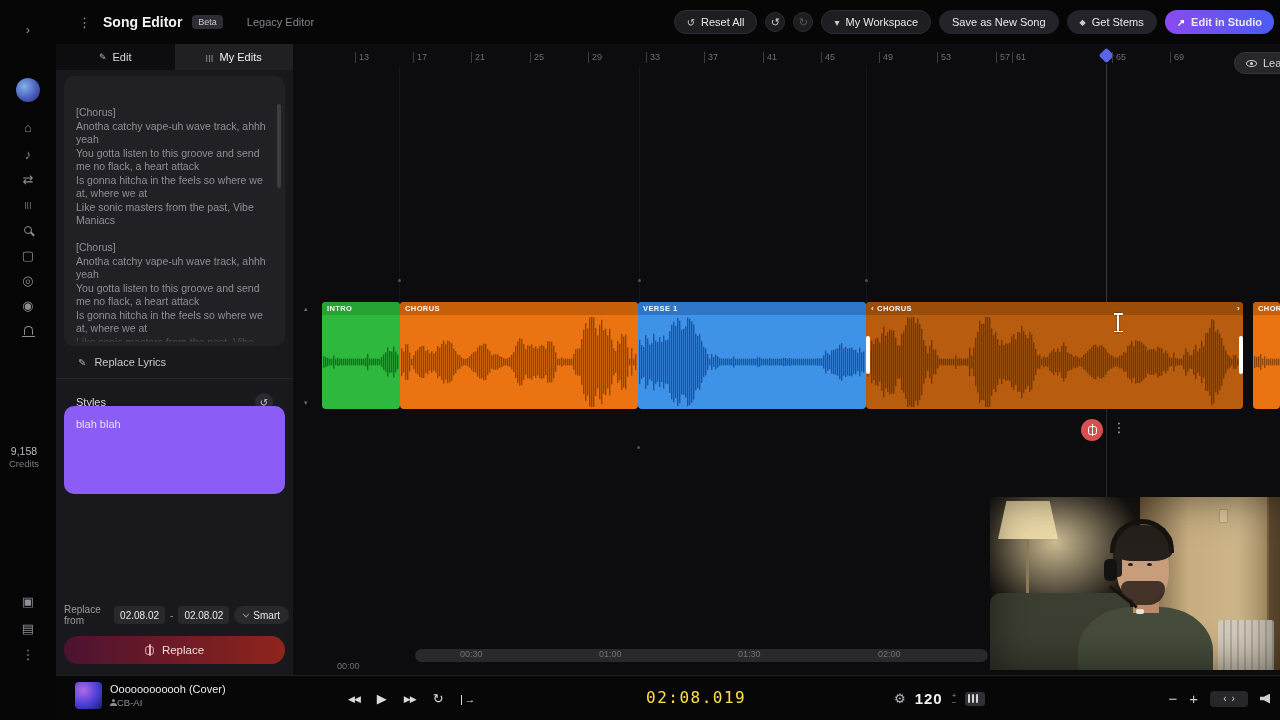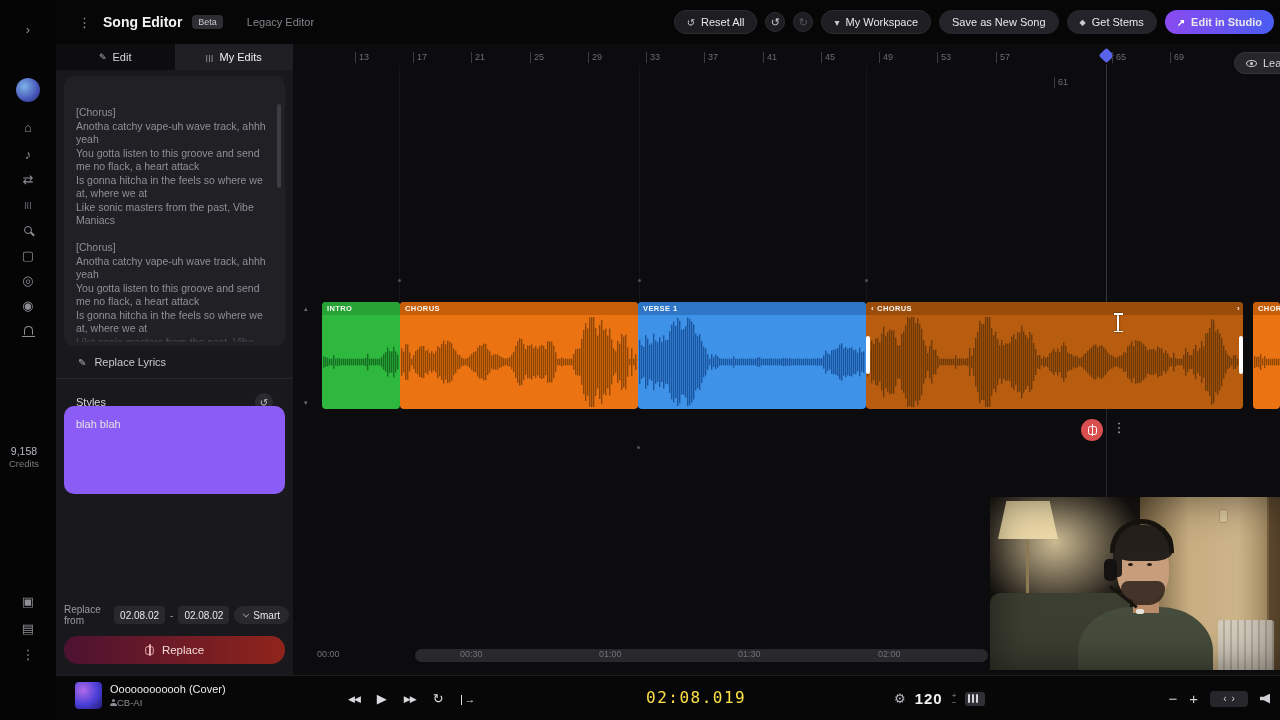"61" div.tick { left: 1054px -> 1012px; margin-top: 25px -> none }
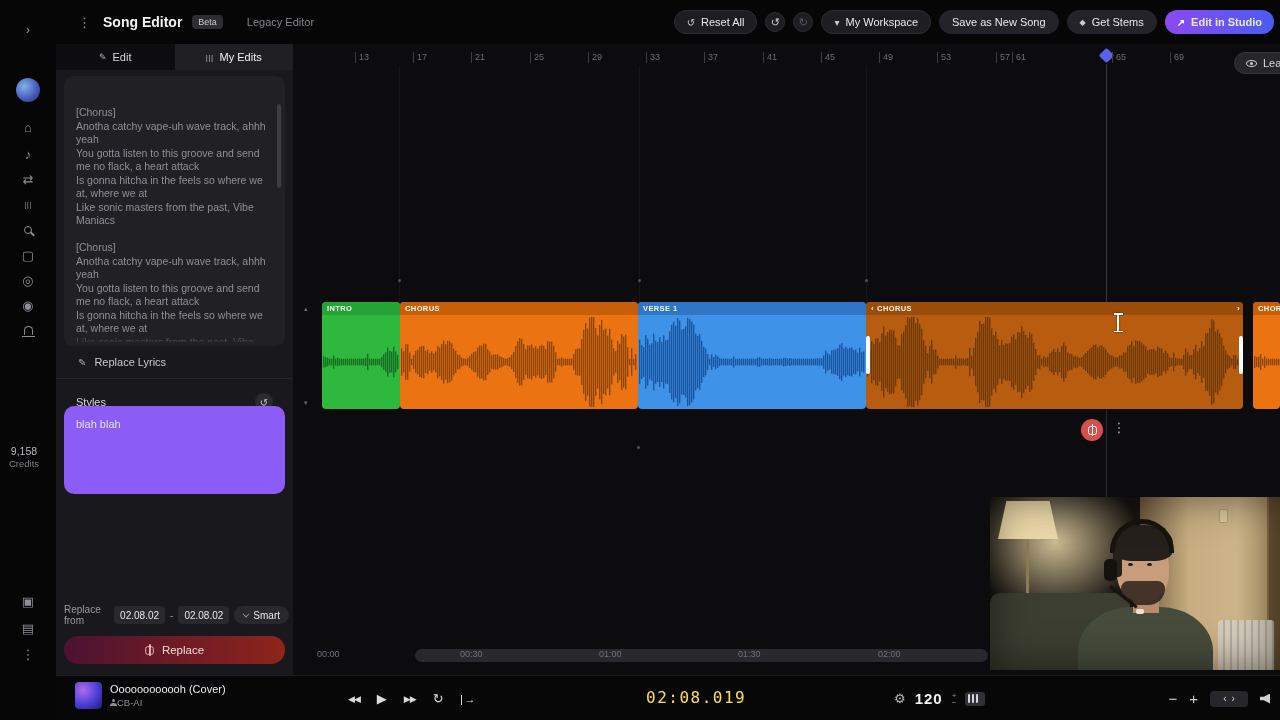"00:00" div.tmark { left: 317px -> 337px; margin-top: none -> 12px }
